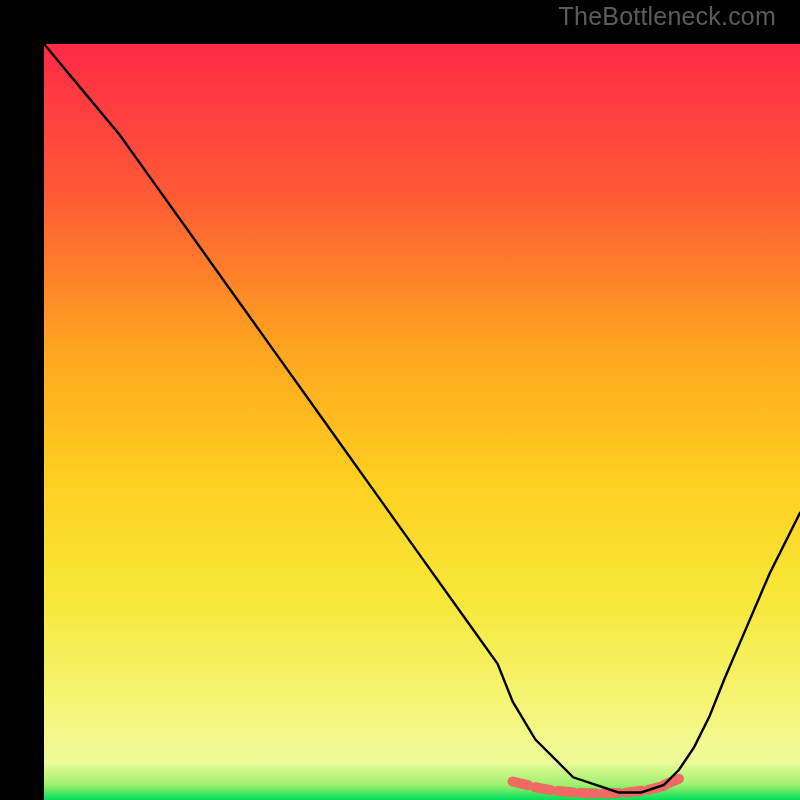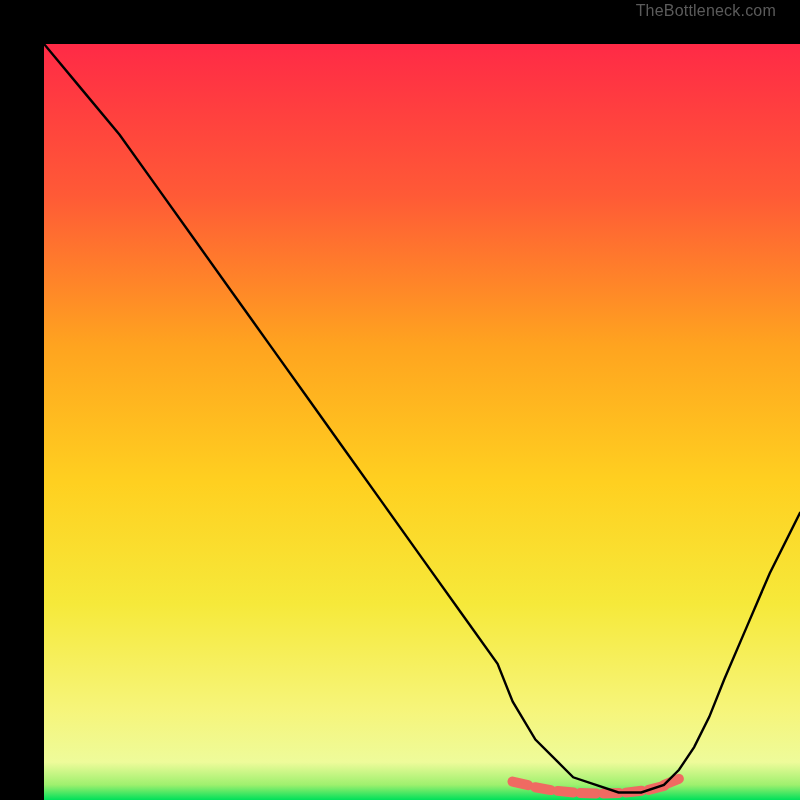"TheBottleneck.com" .watermark { font-size: 16px -> 25px }
